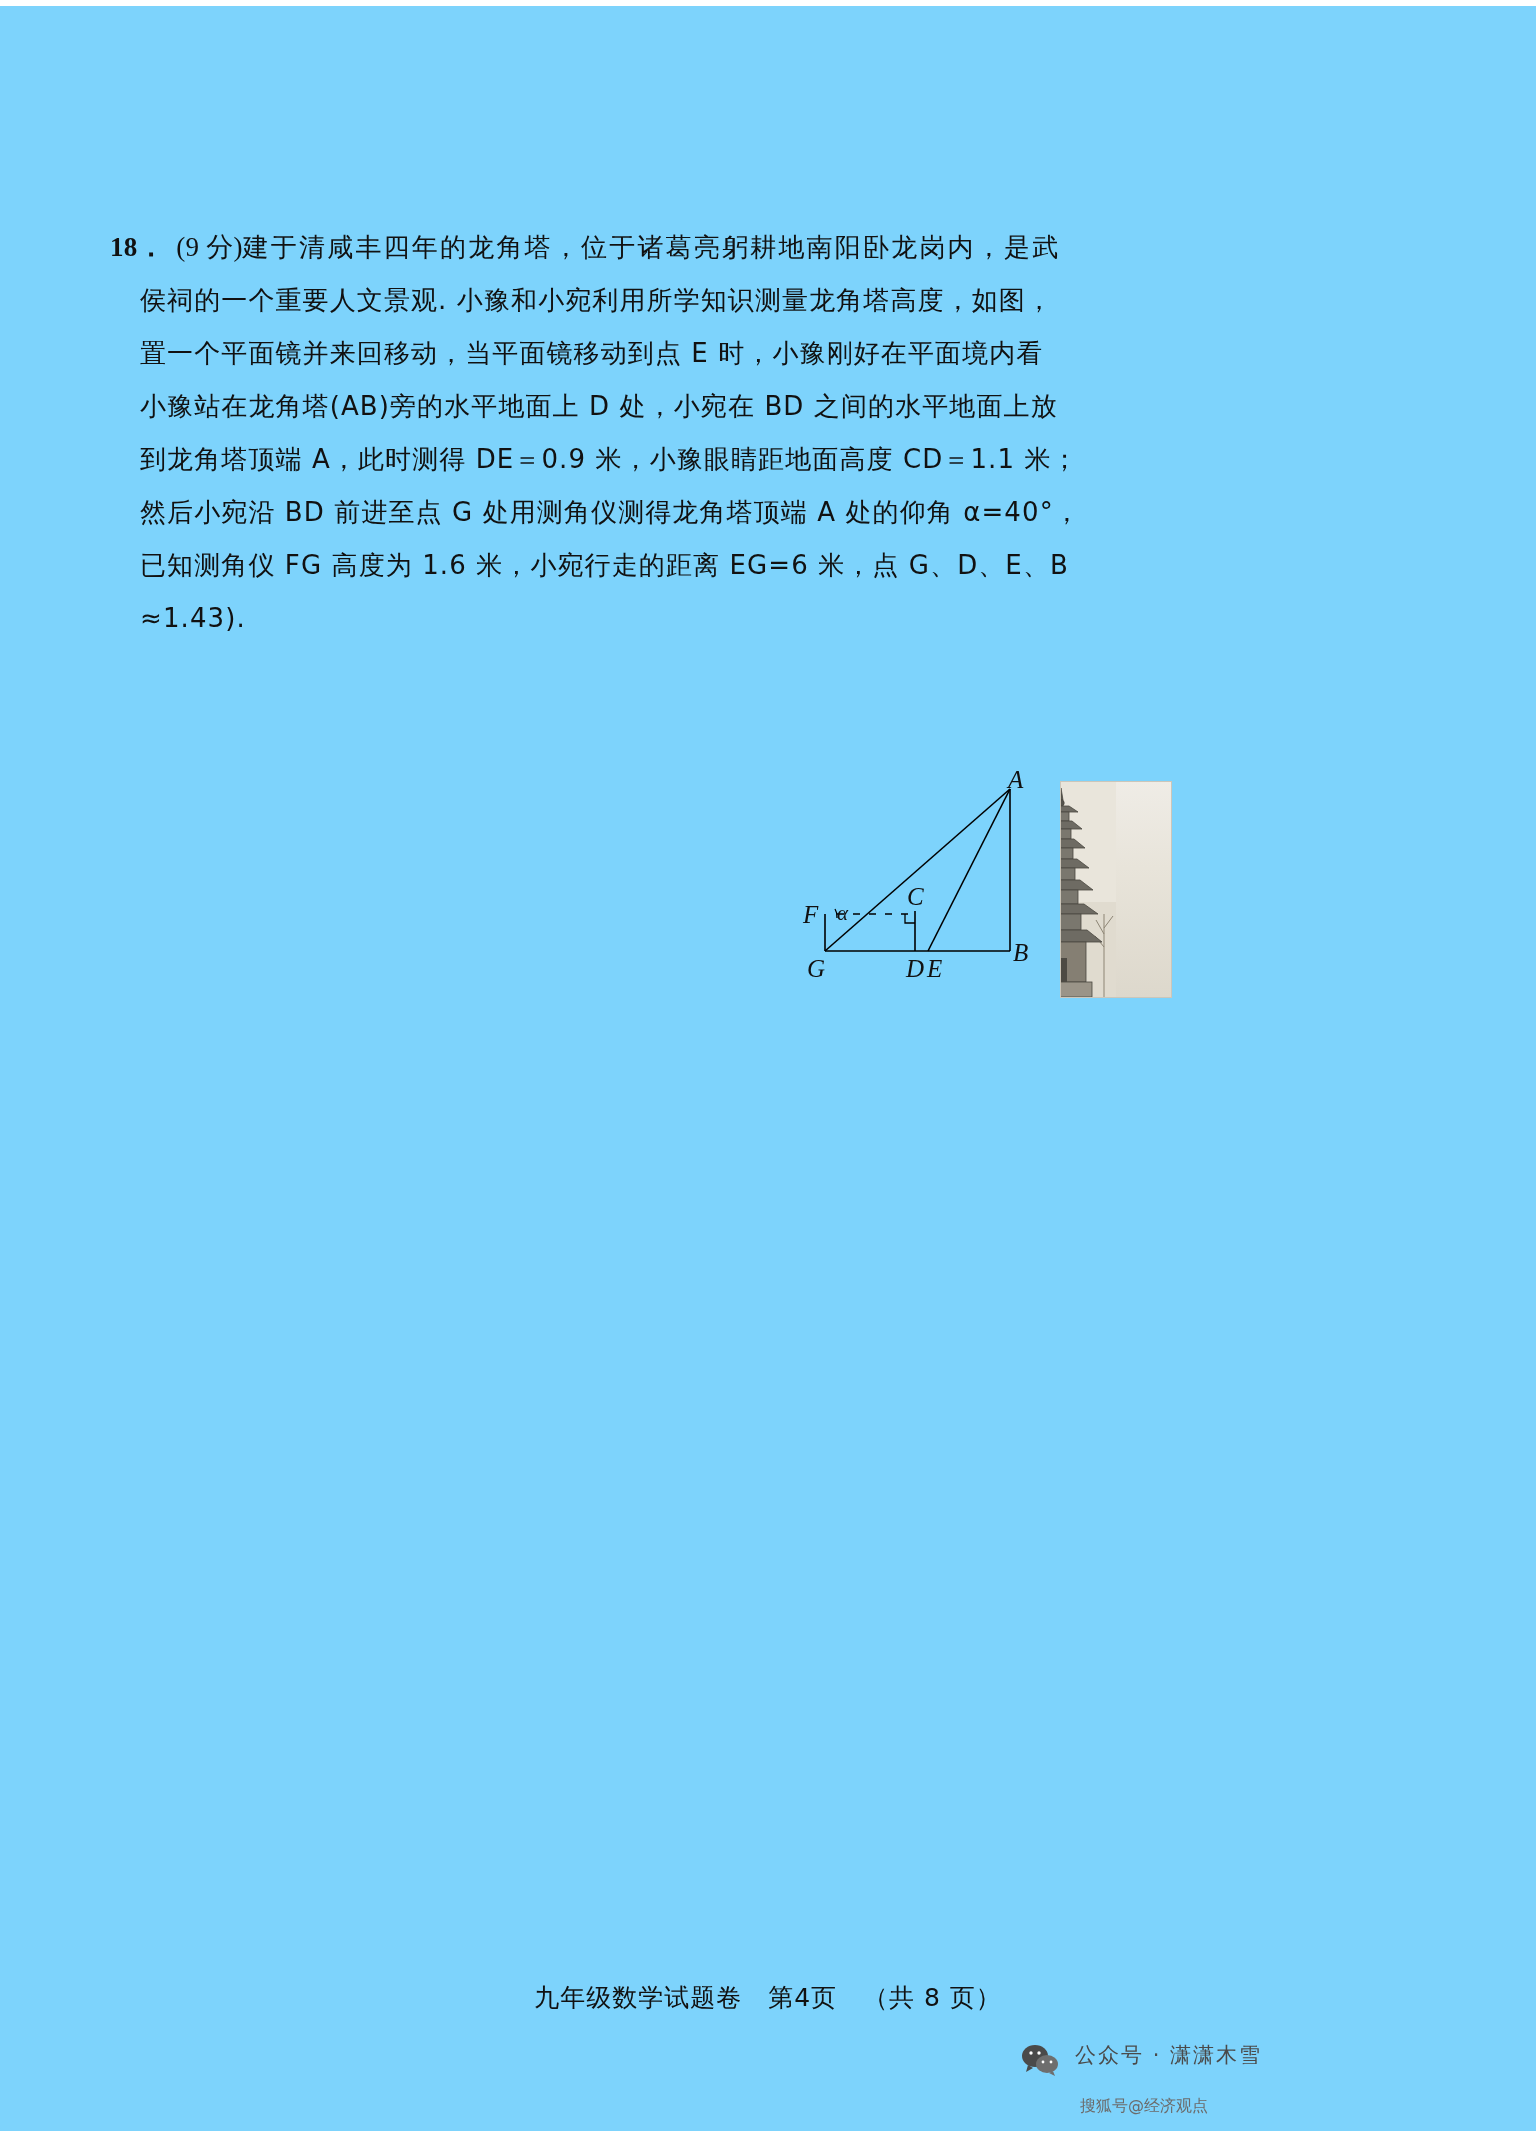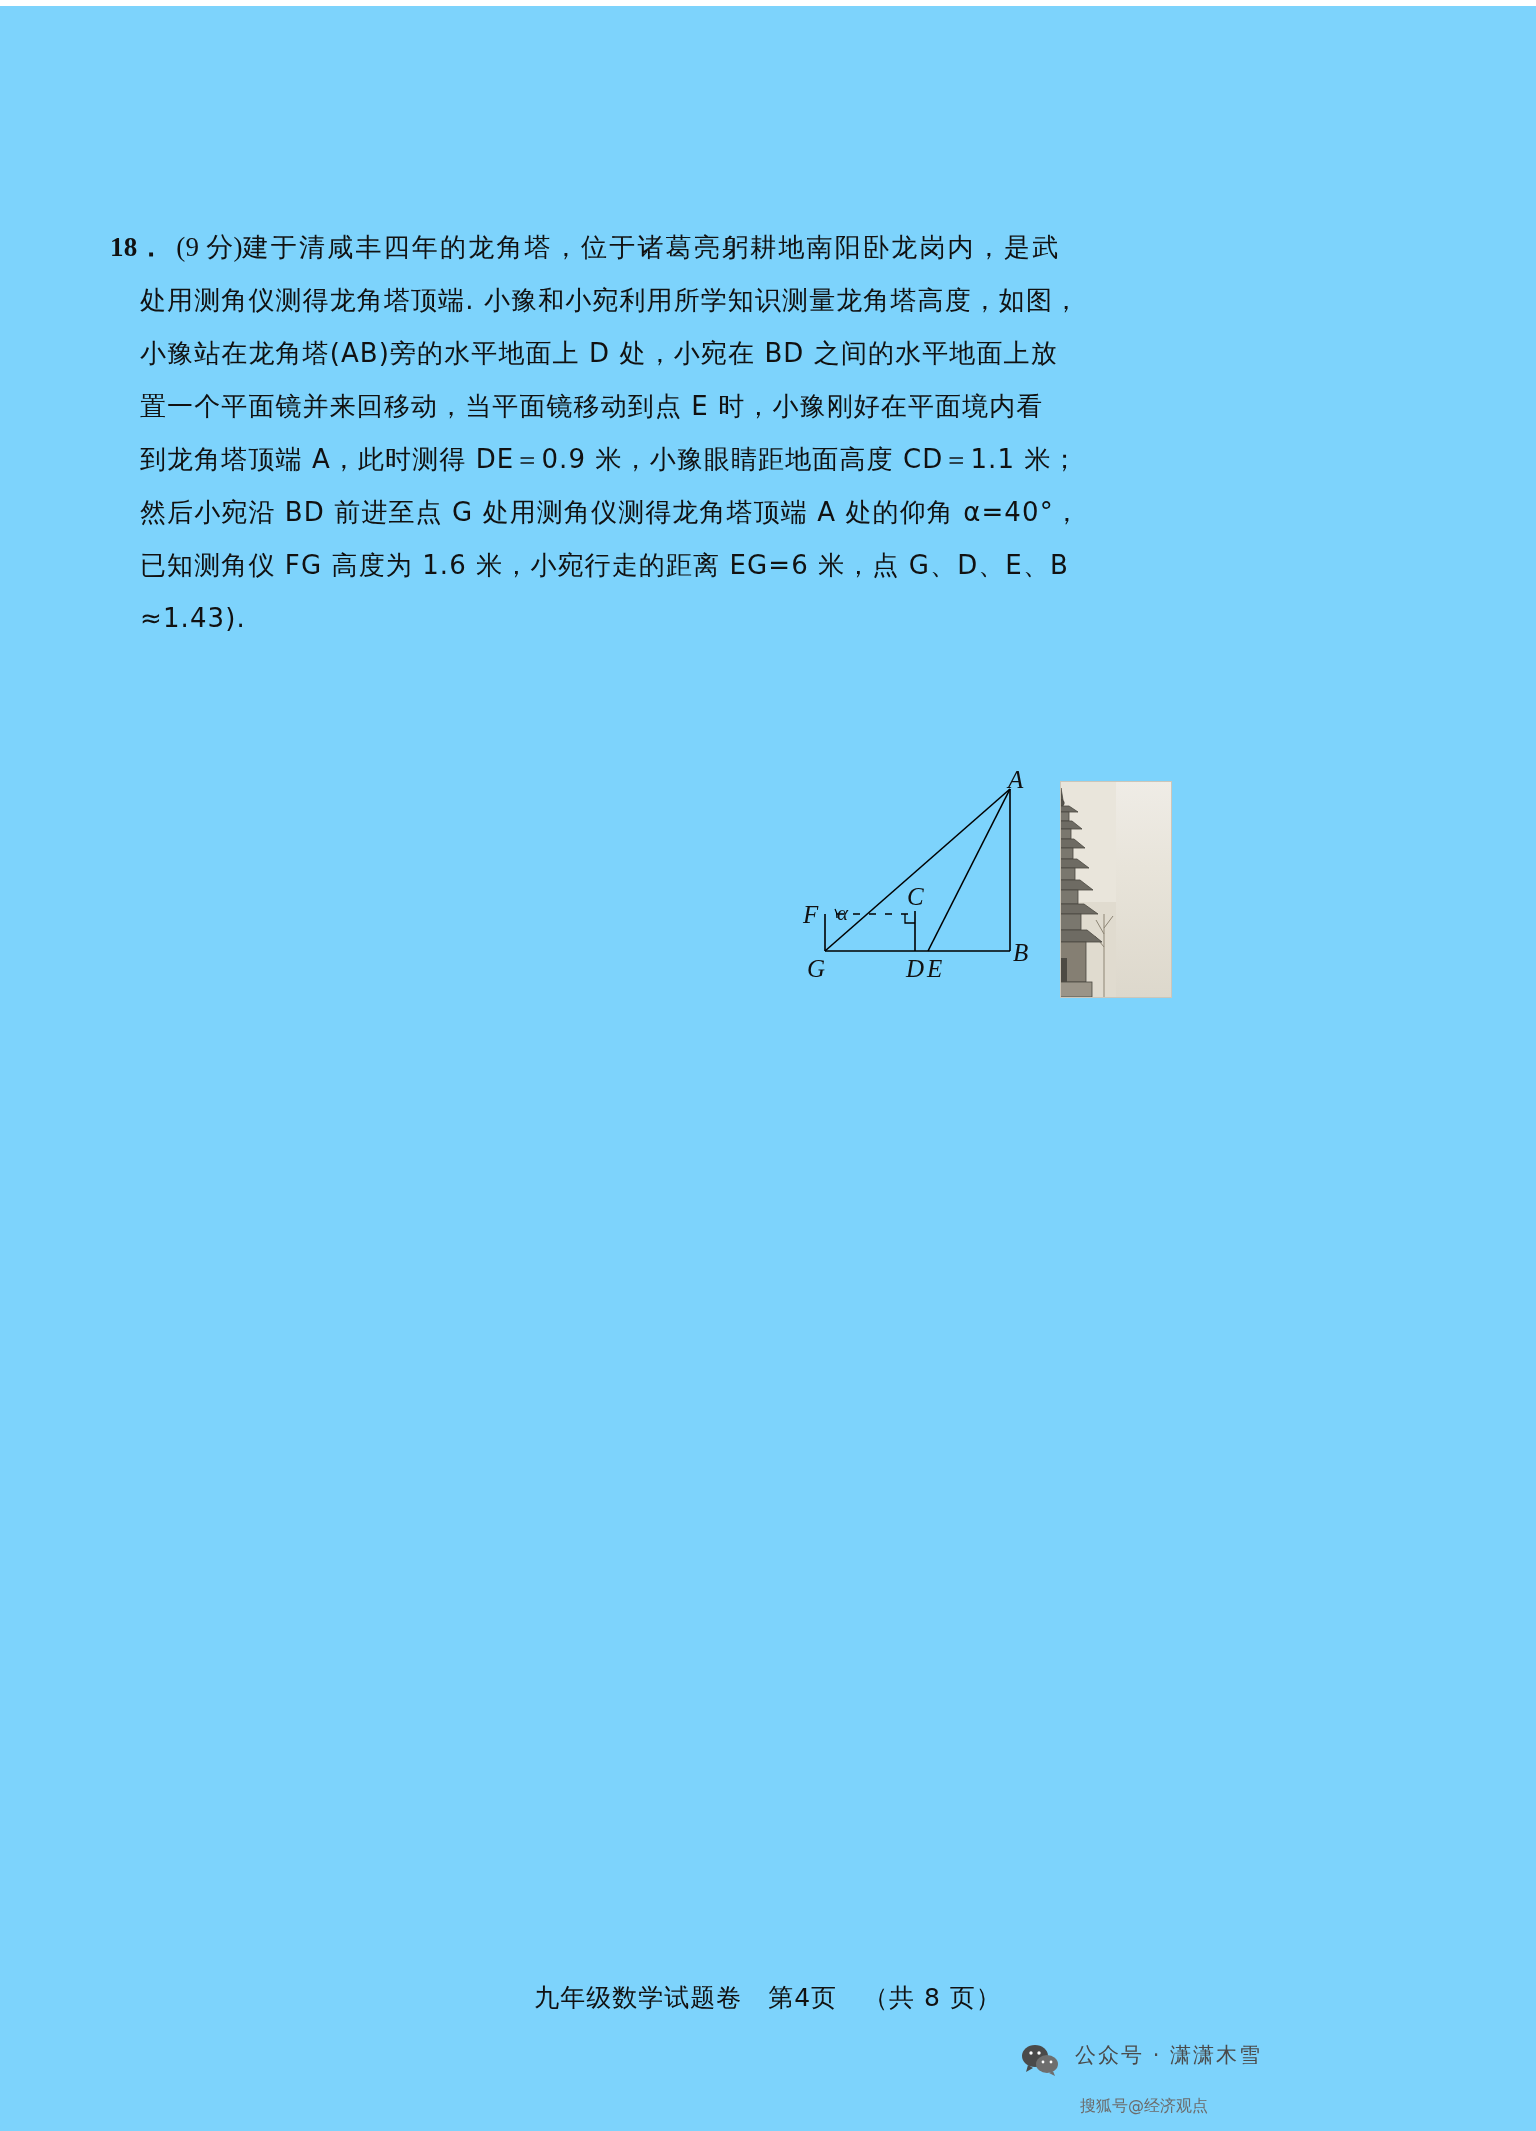"处用测角仪测得龙角塔顶端. 小豫和小宛利用所学知识测量龙角塔高度，如图，" span.cn { text: 处用测角仪测得龙角塔顶端 -> 侯祠的一个重要人文景观 }
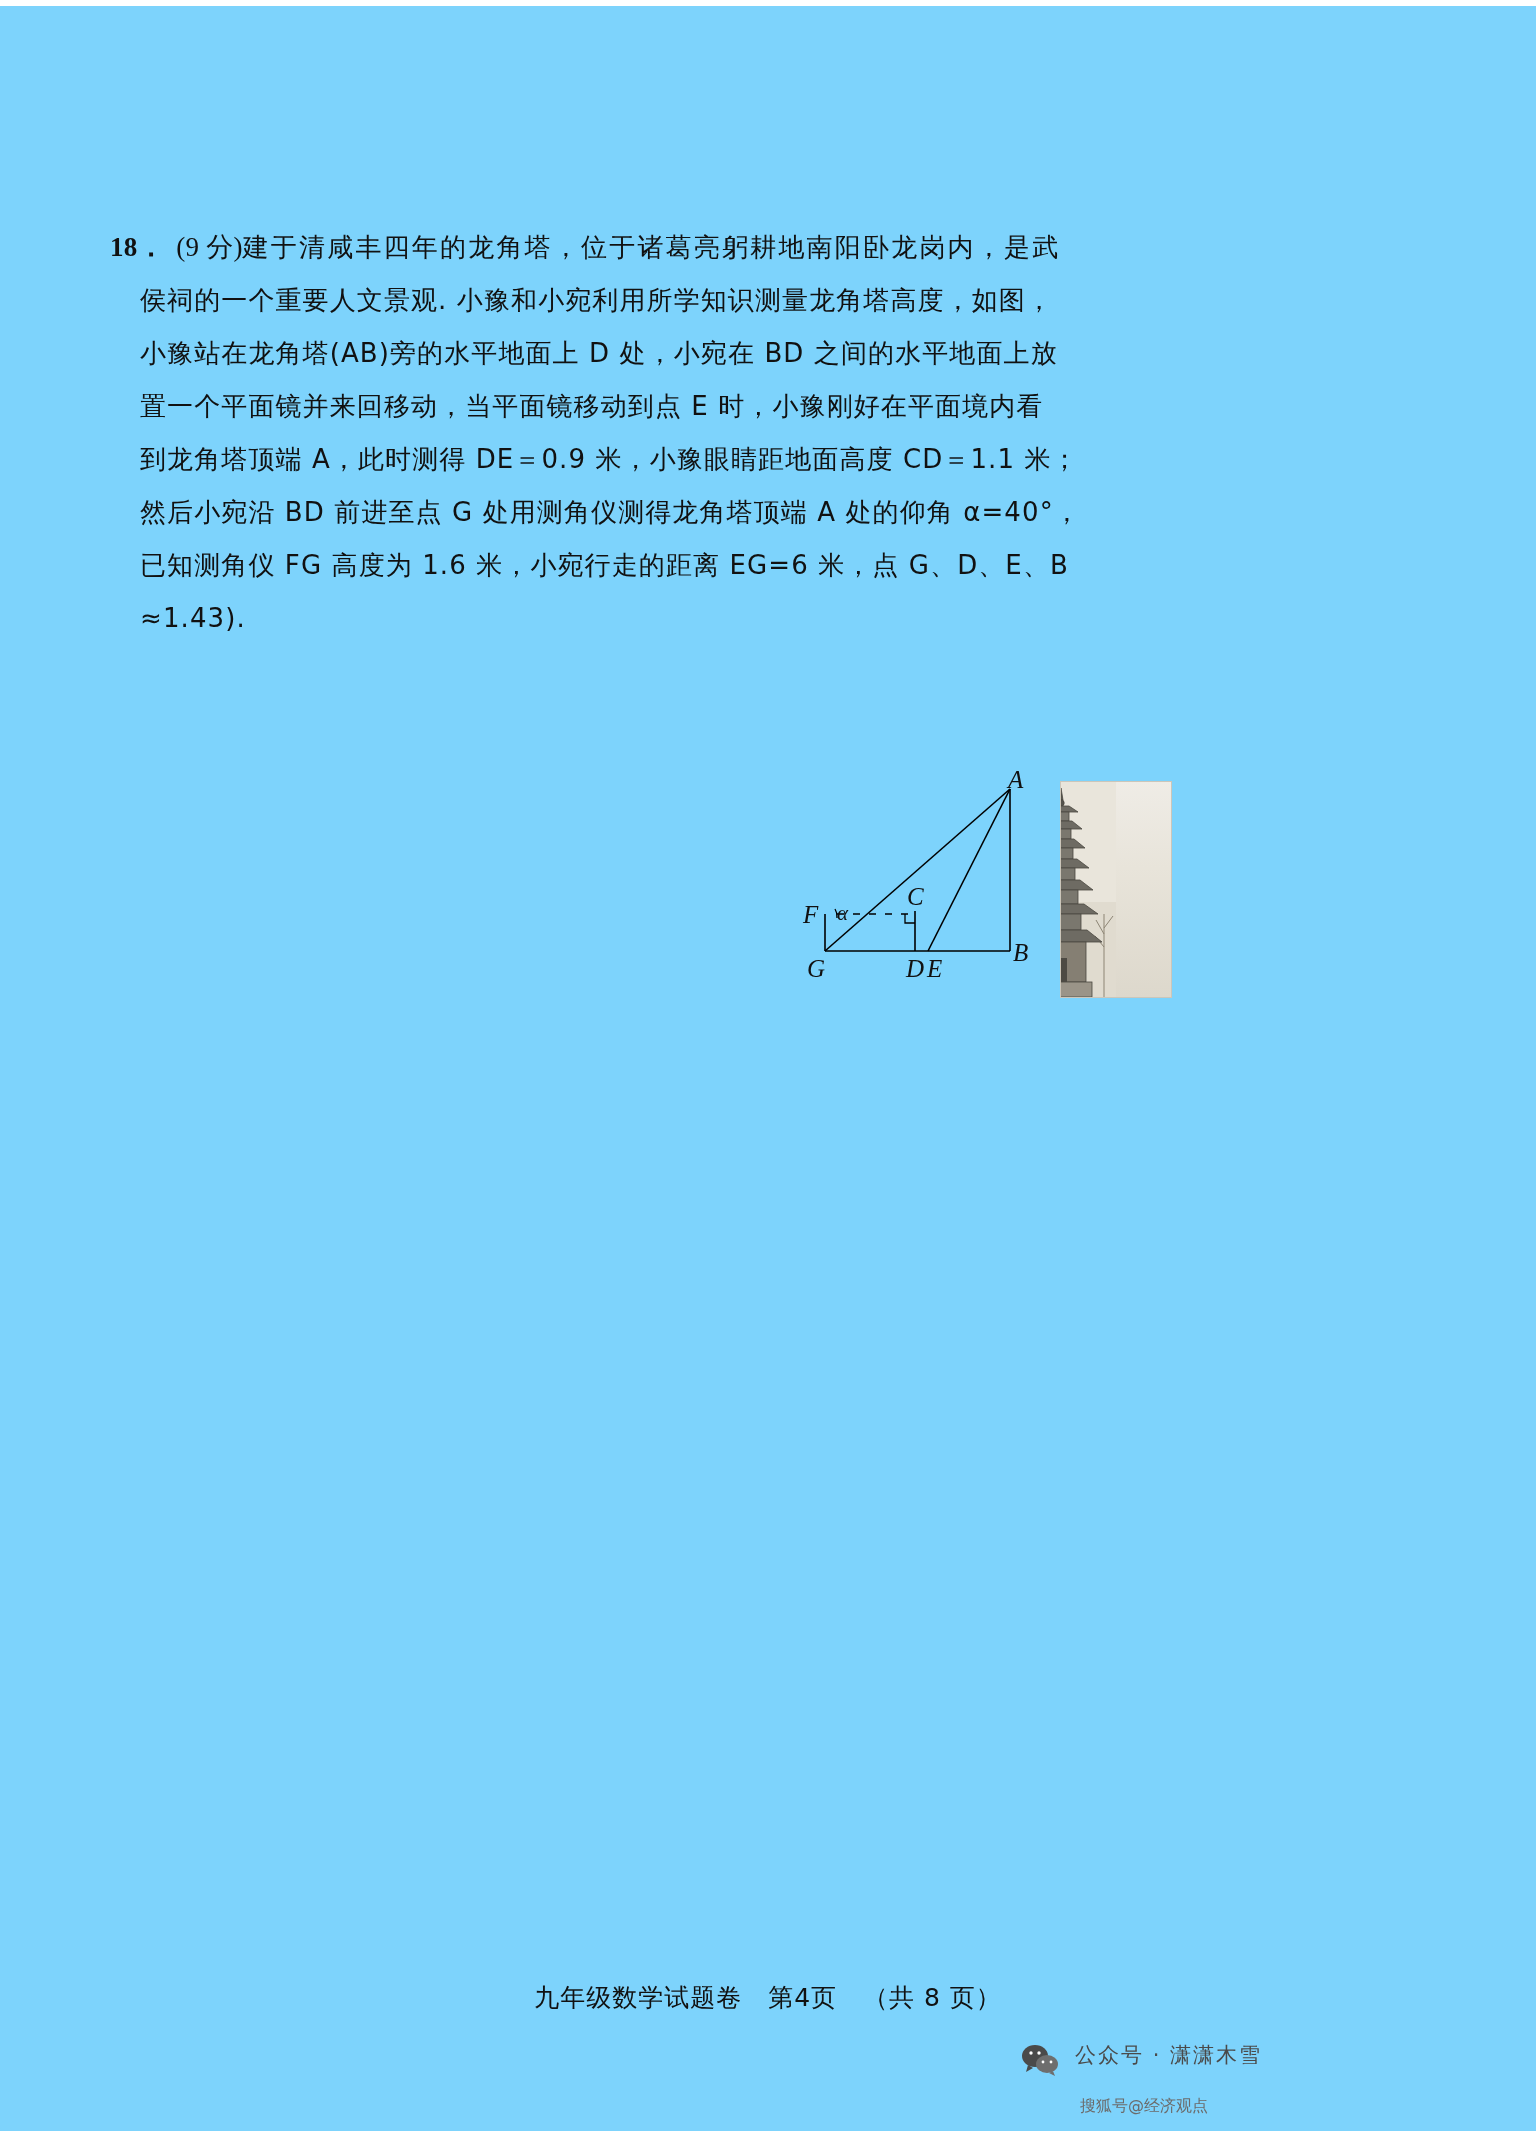"小豫站在龙角塔(AB)旁的水平地面上 D 处，小宛在 BD 之间的水平地面上放" div.q-line { order: before "置一个平面镜并来回移动，当平面镜移动到点 E 时，小豫刚好在平面境内看" -> after "置一个平面镜并来回移动，当平面镜移动到点 E 时，小豫刚好在平面境内看" }
